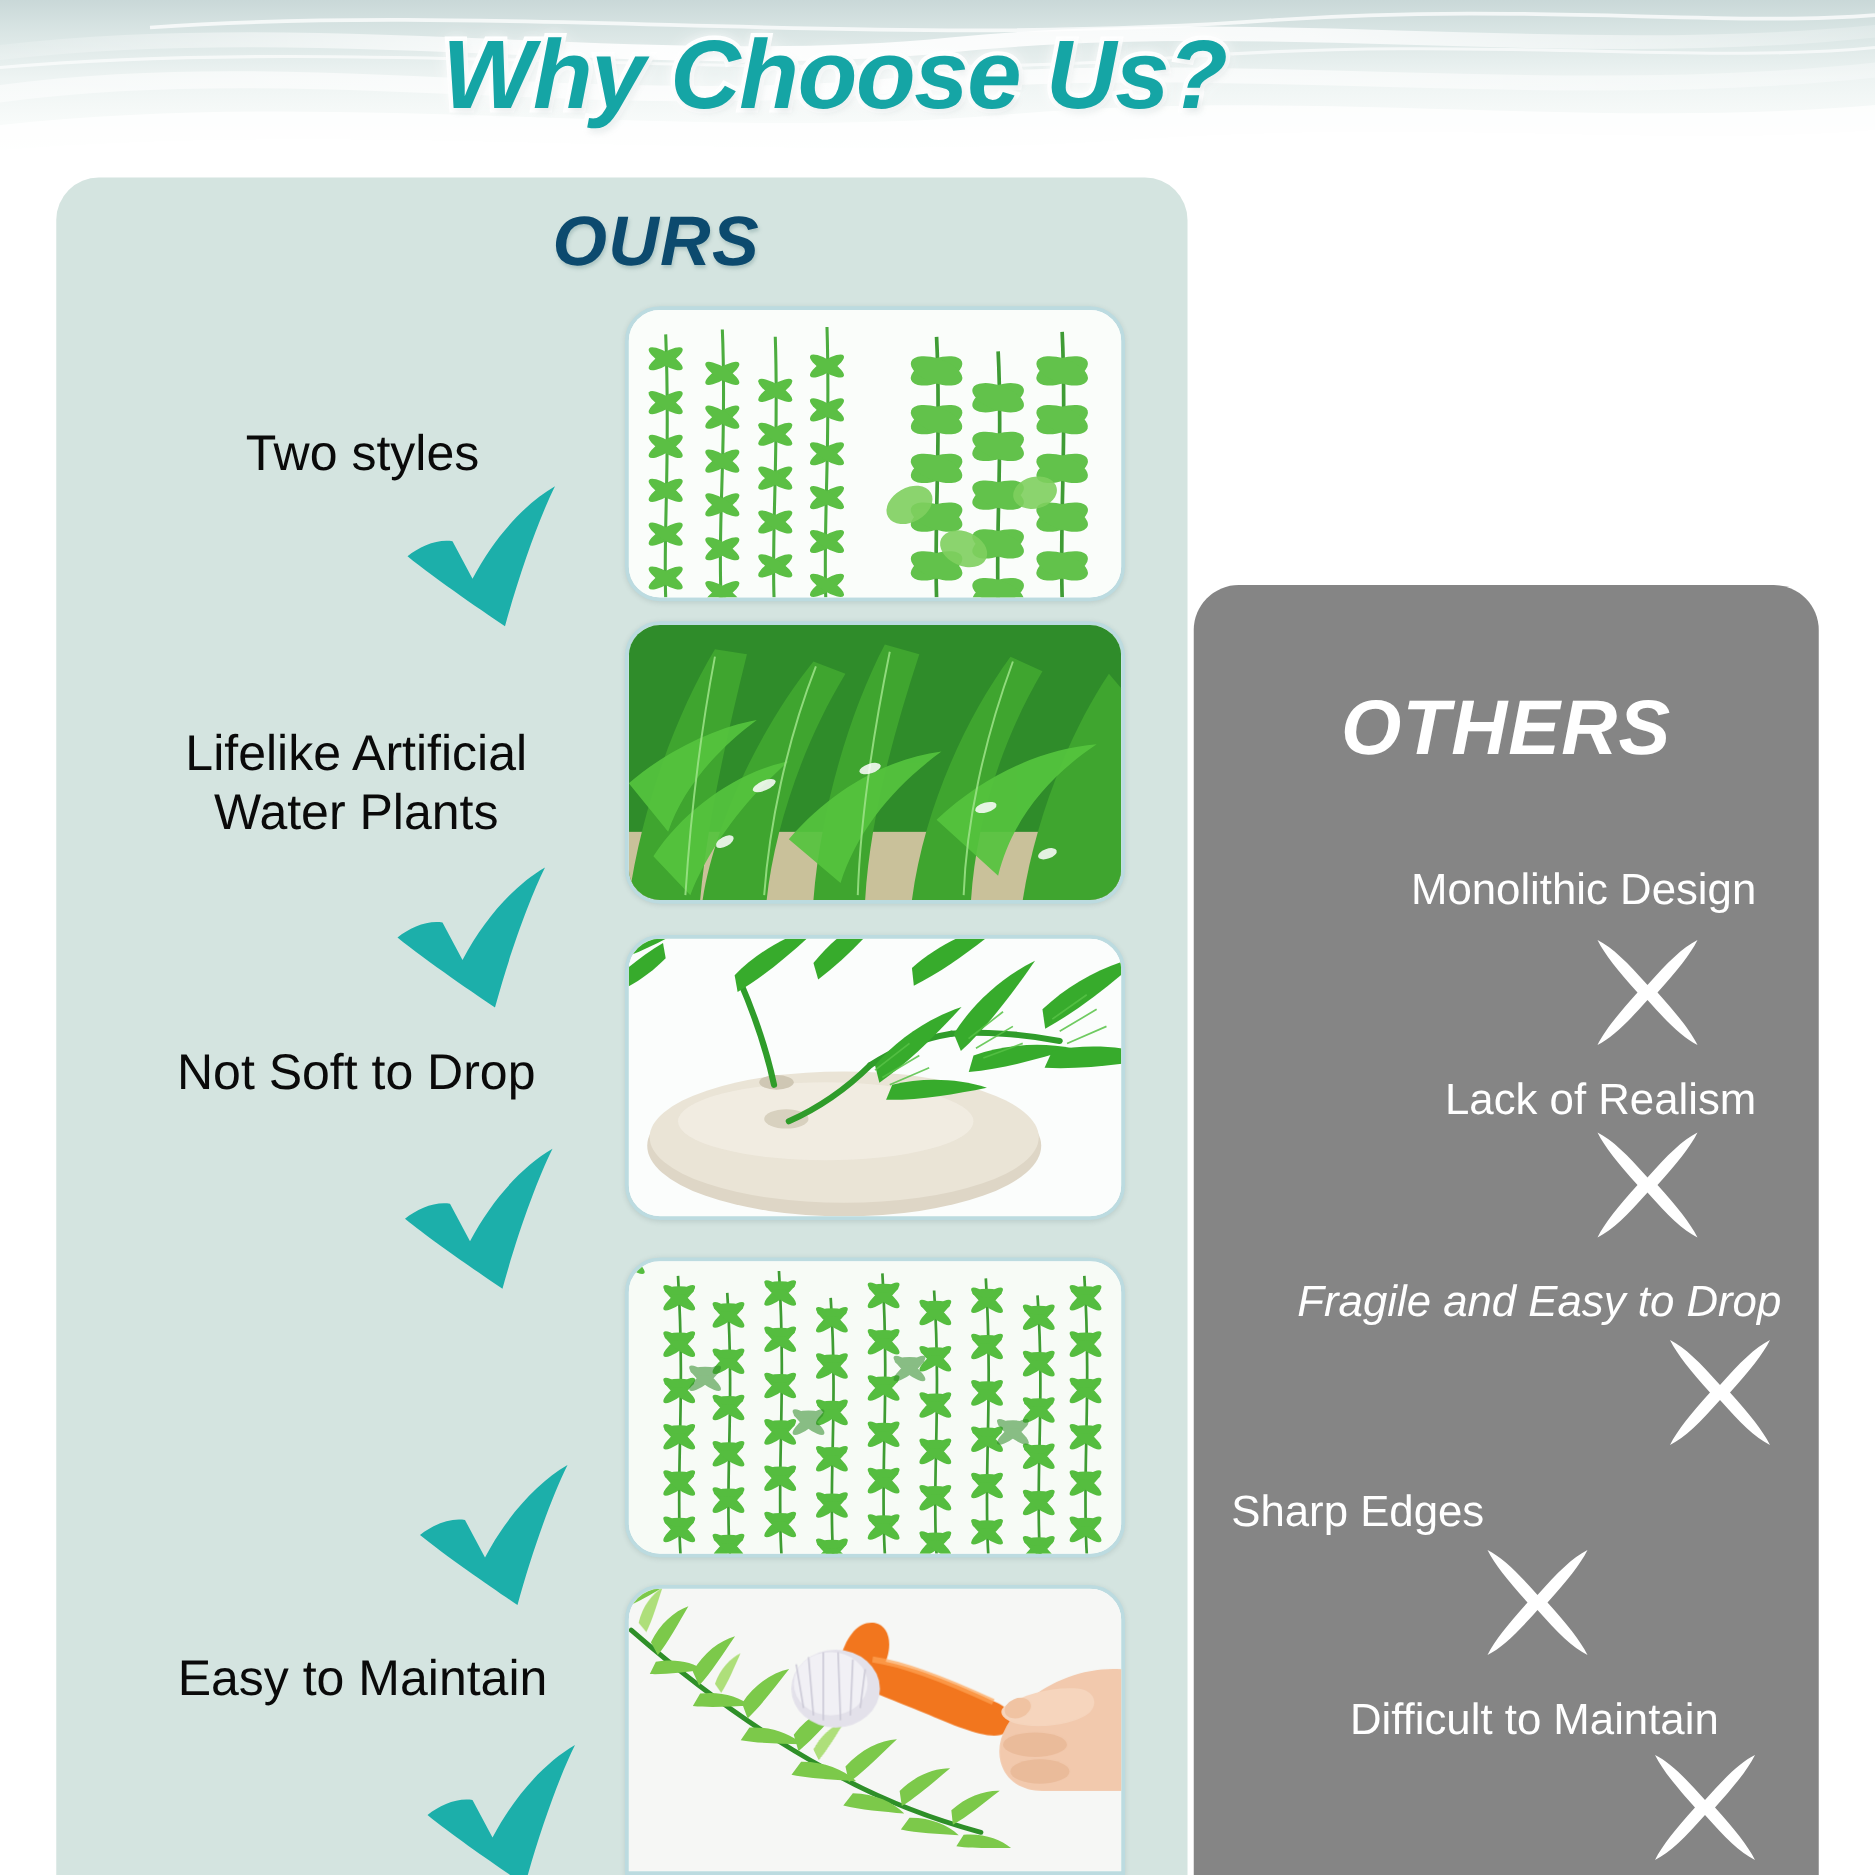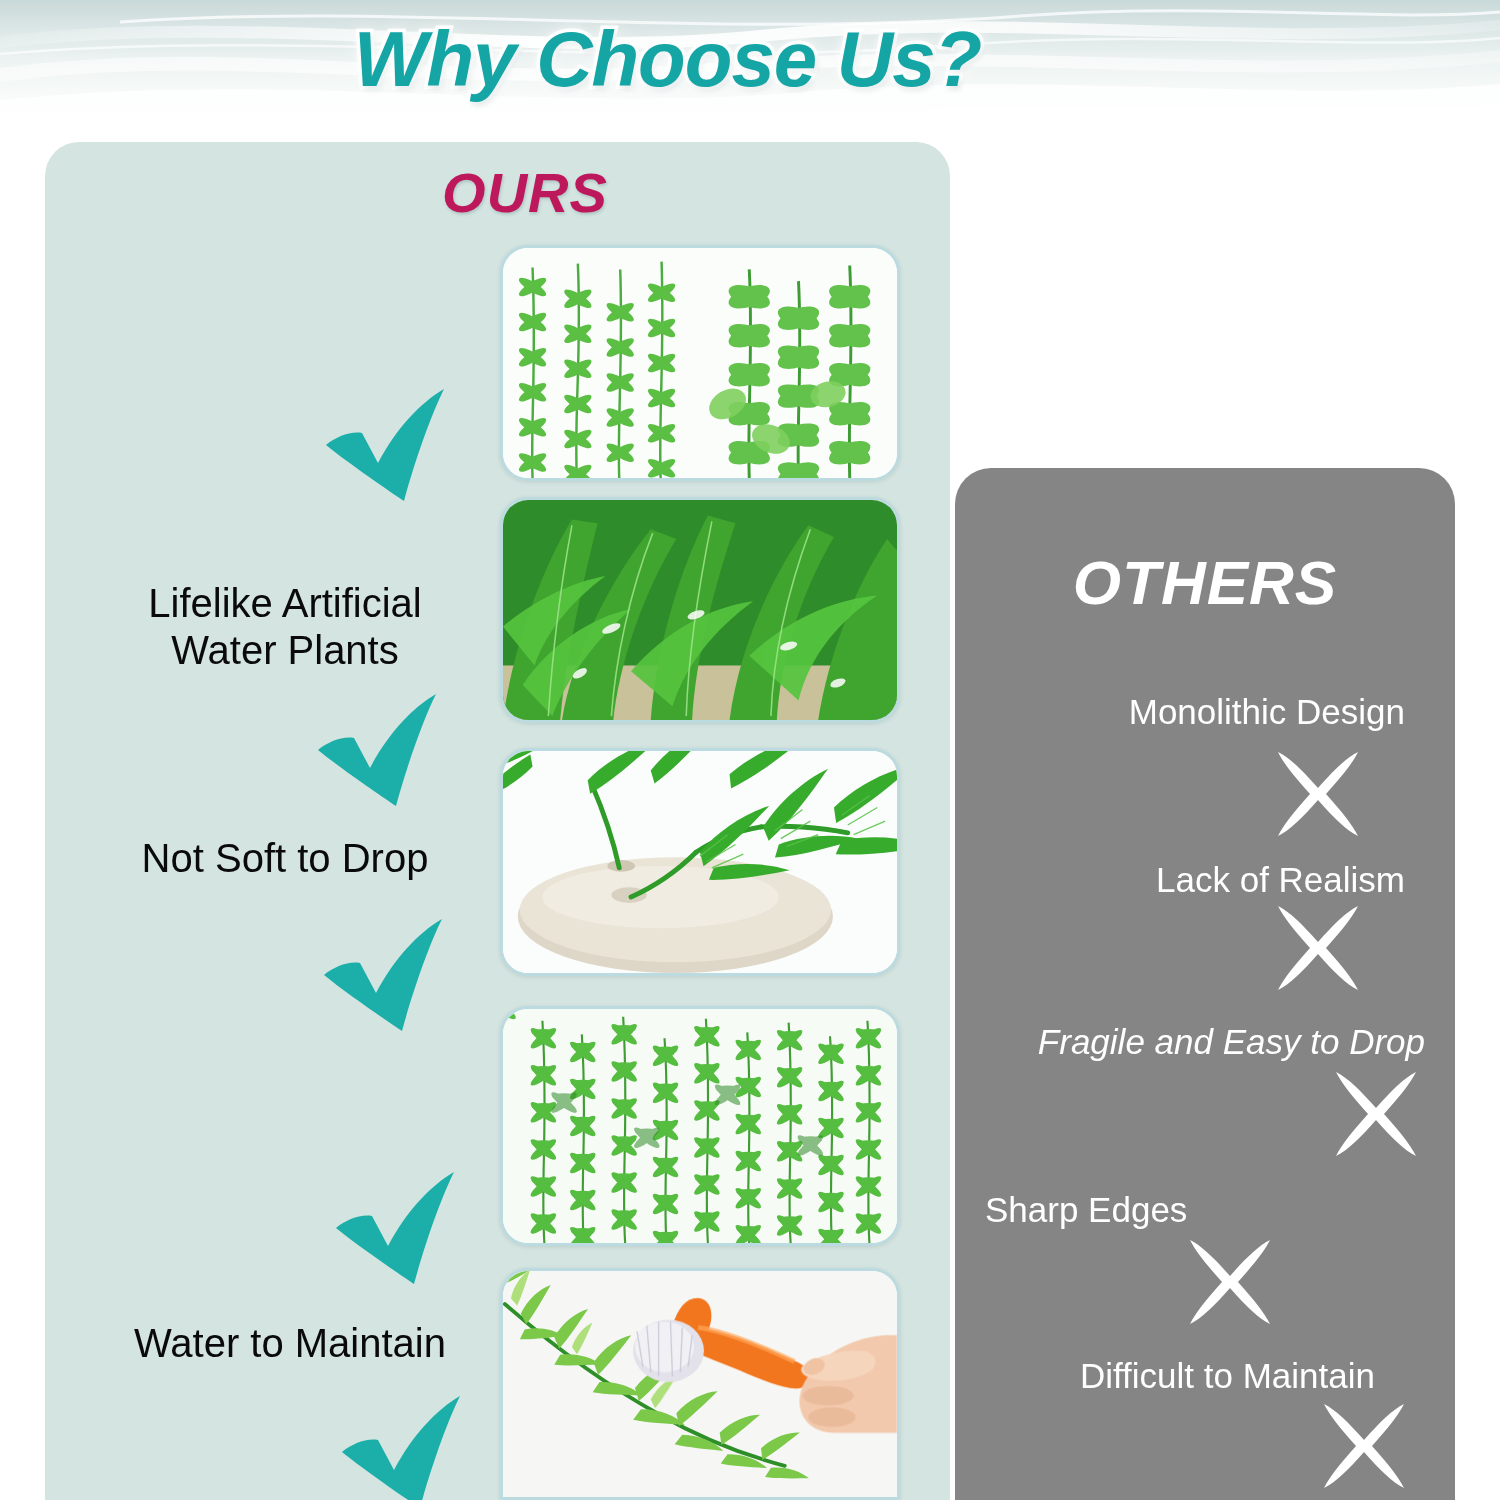"OURS" #ours-heading { color: #be185d -> #0c4a6e }
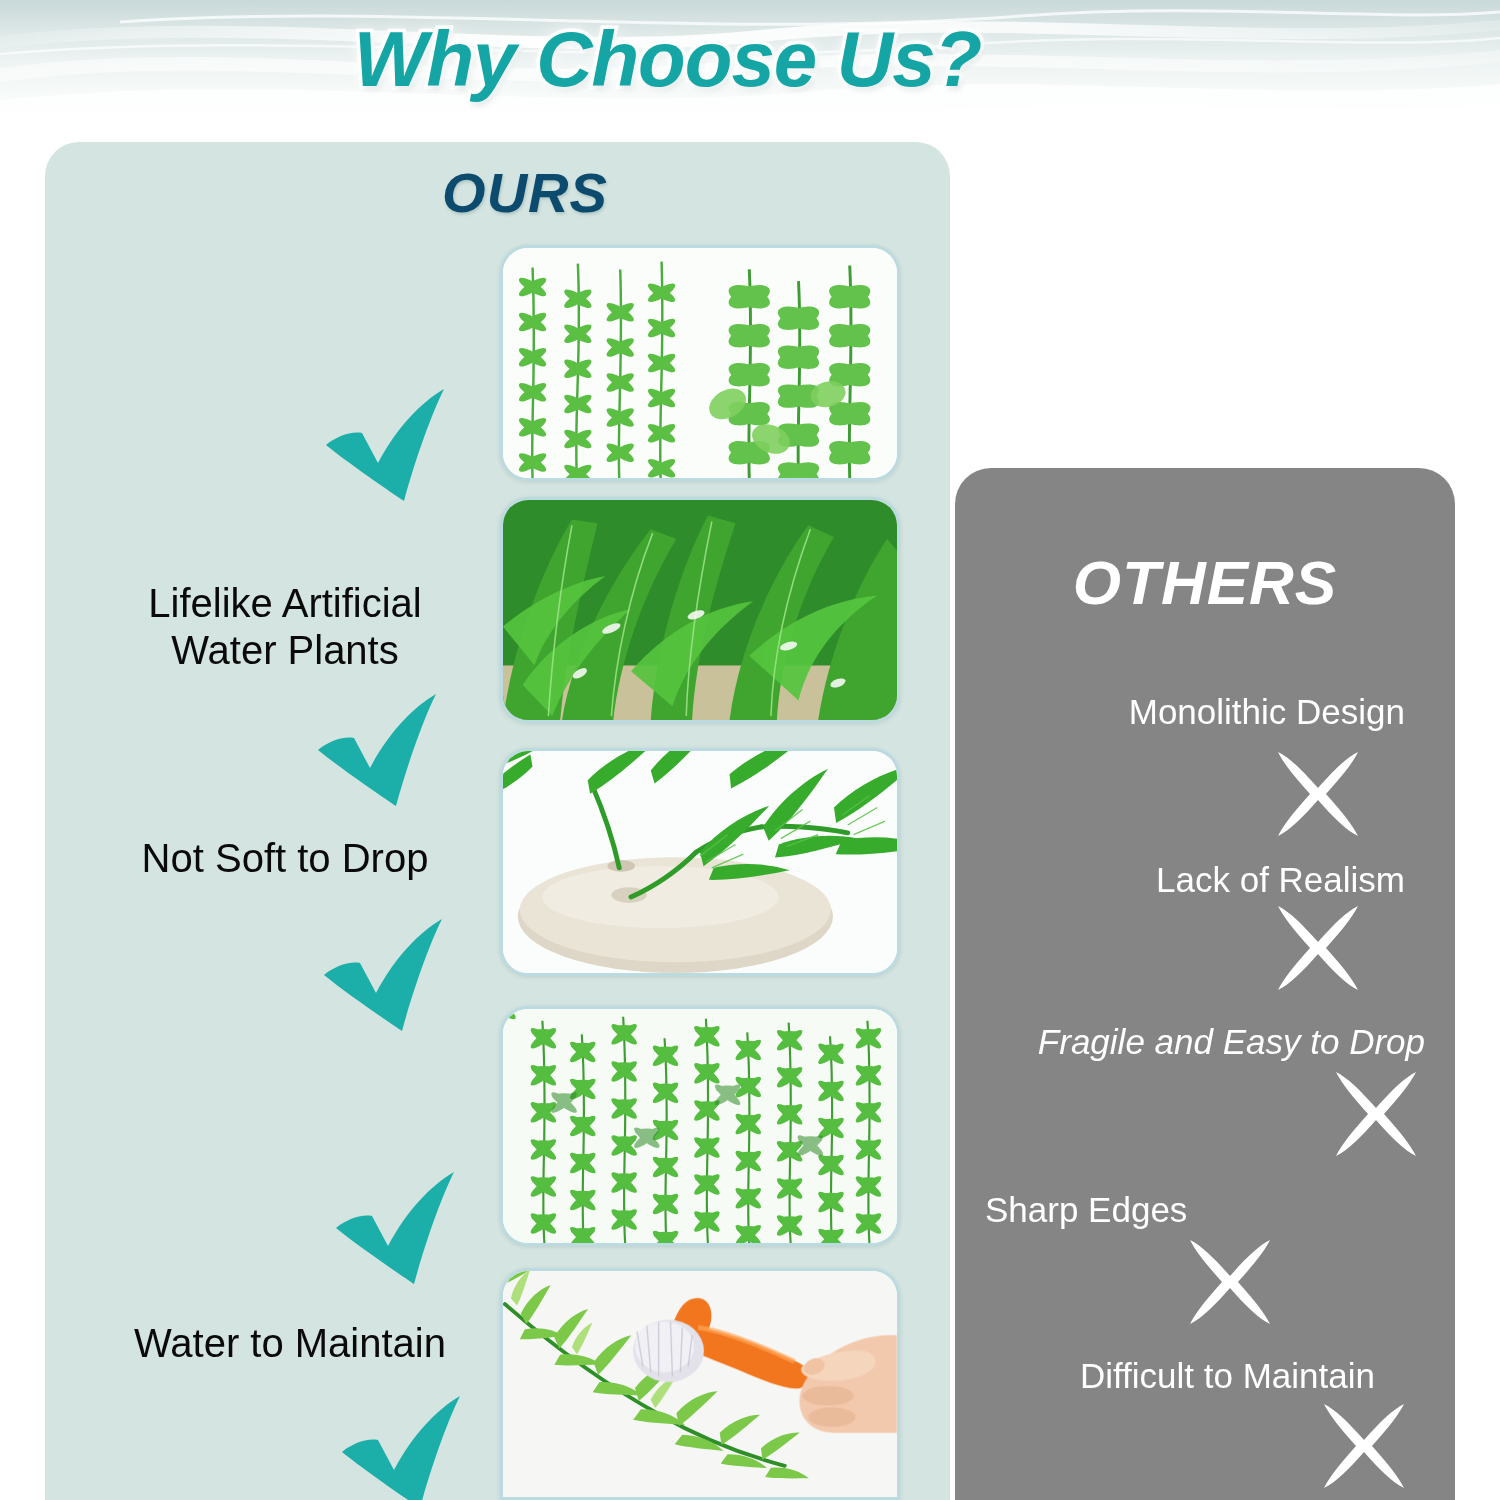"Two styles" div.feat-label { html: none -> <div>Two styles</div> }
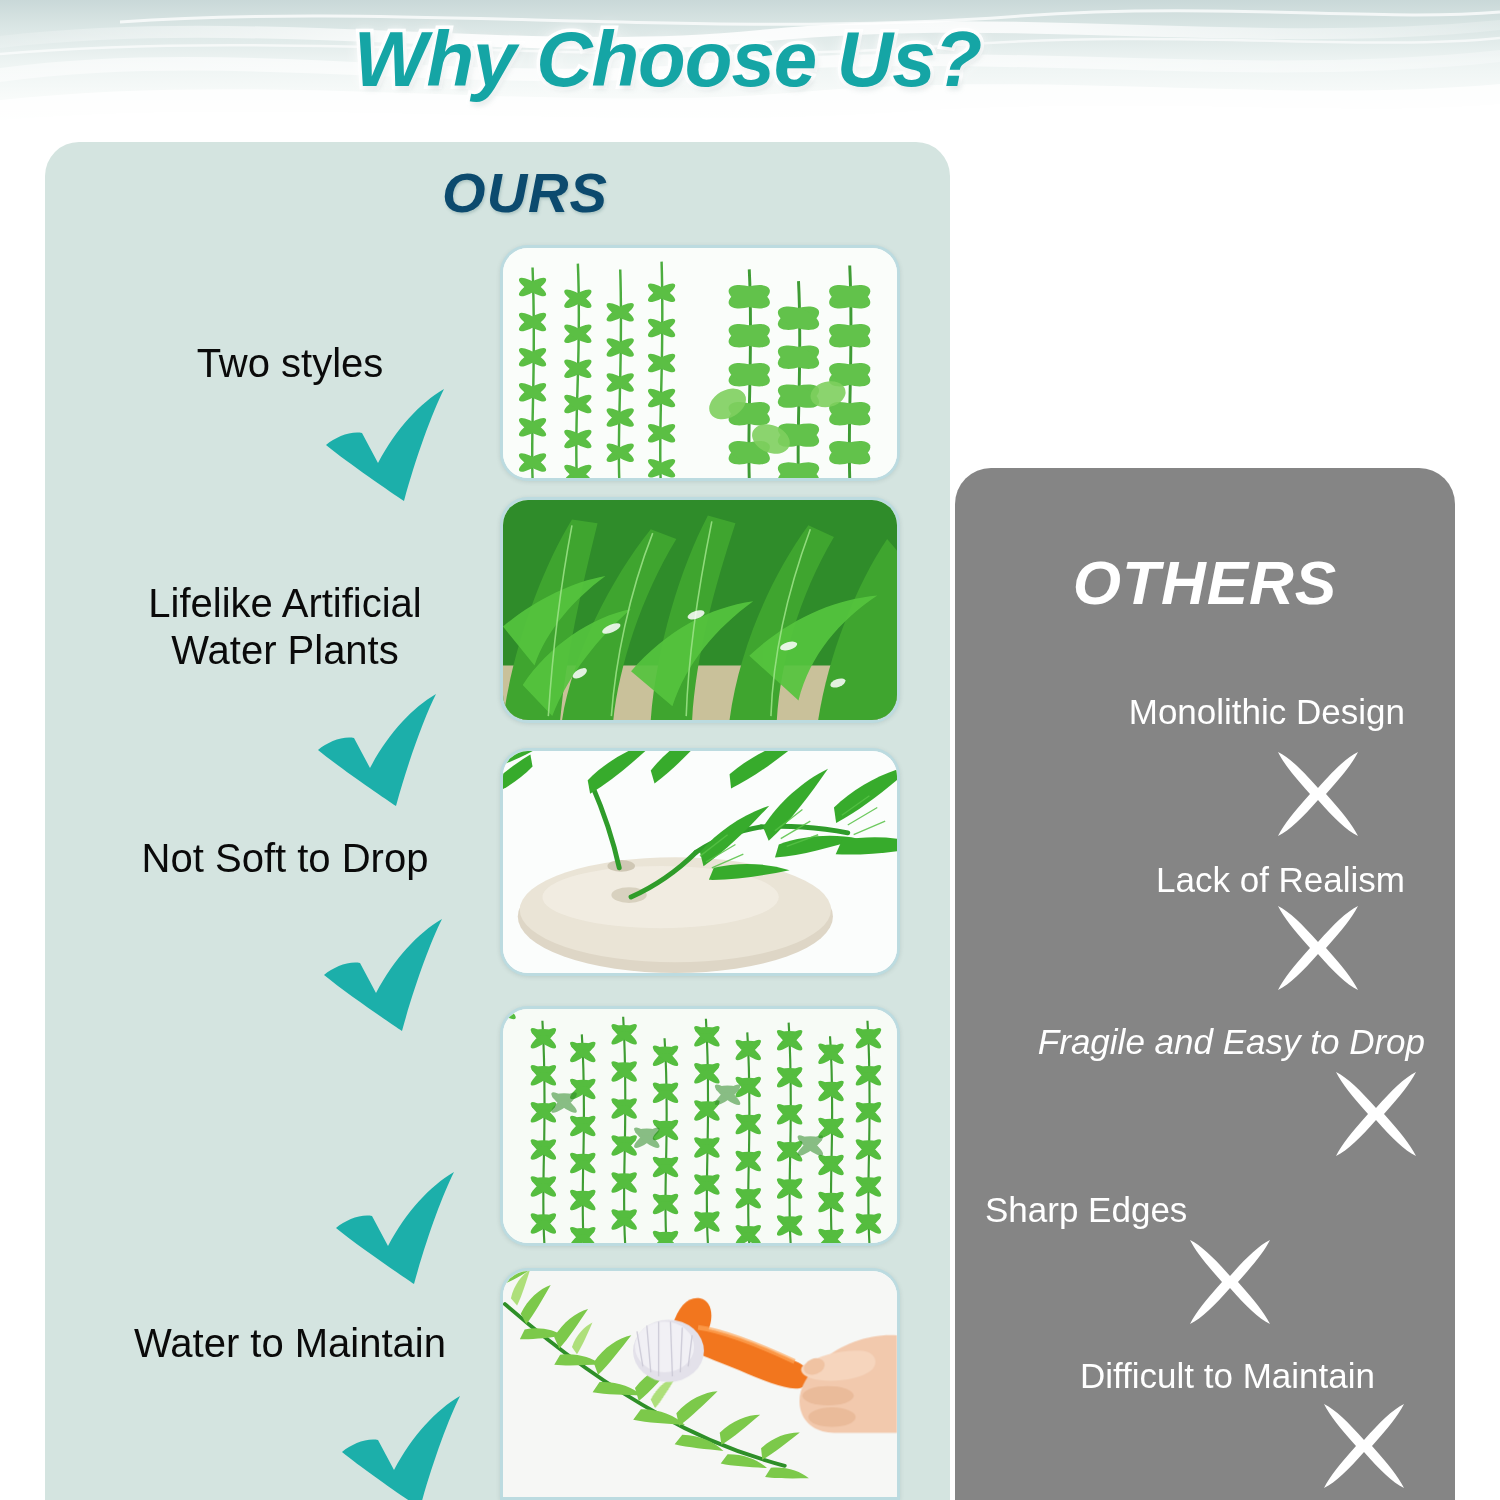"Water to Maintain" div.feat-label { text: Water -> Easy }
